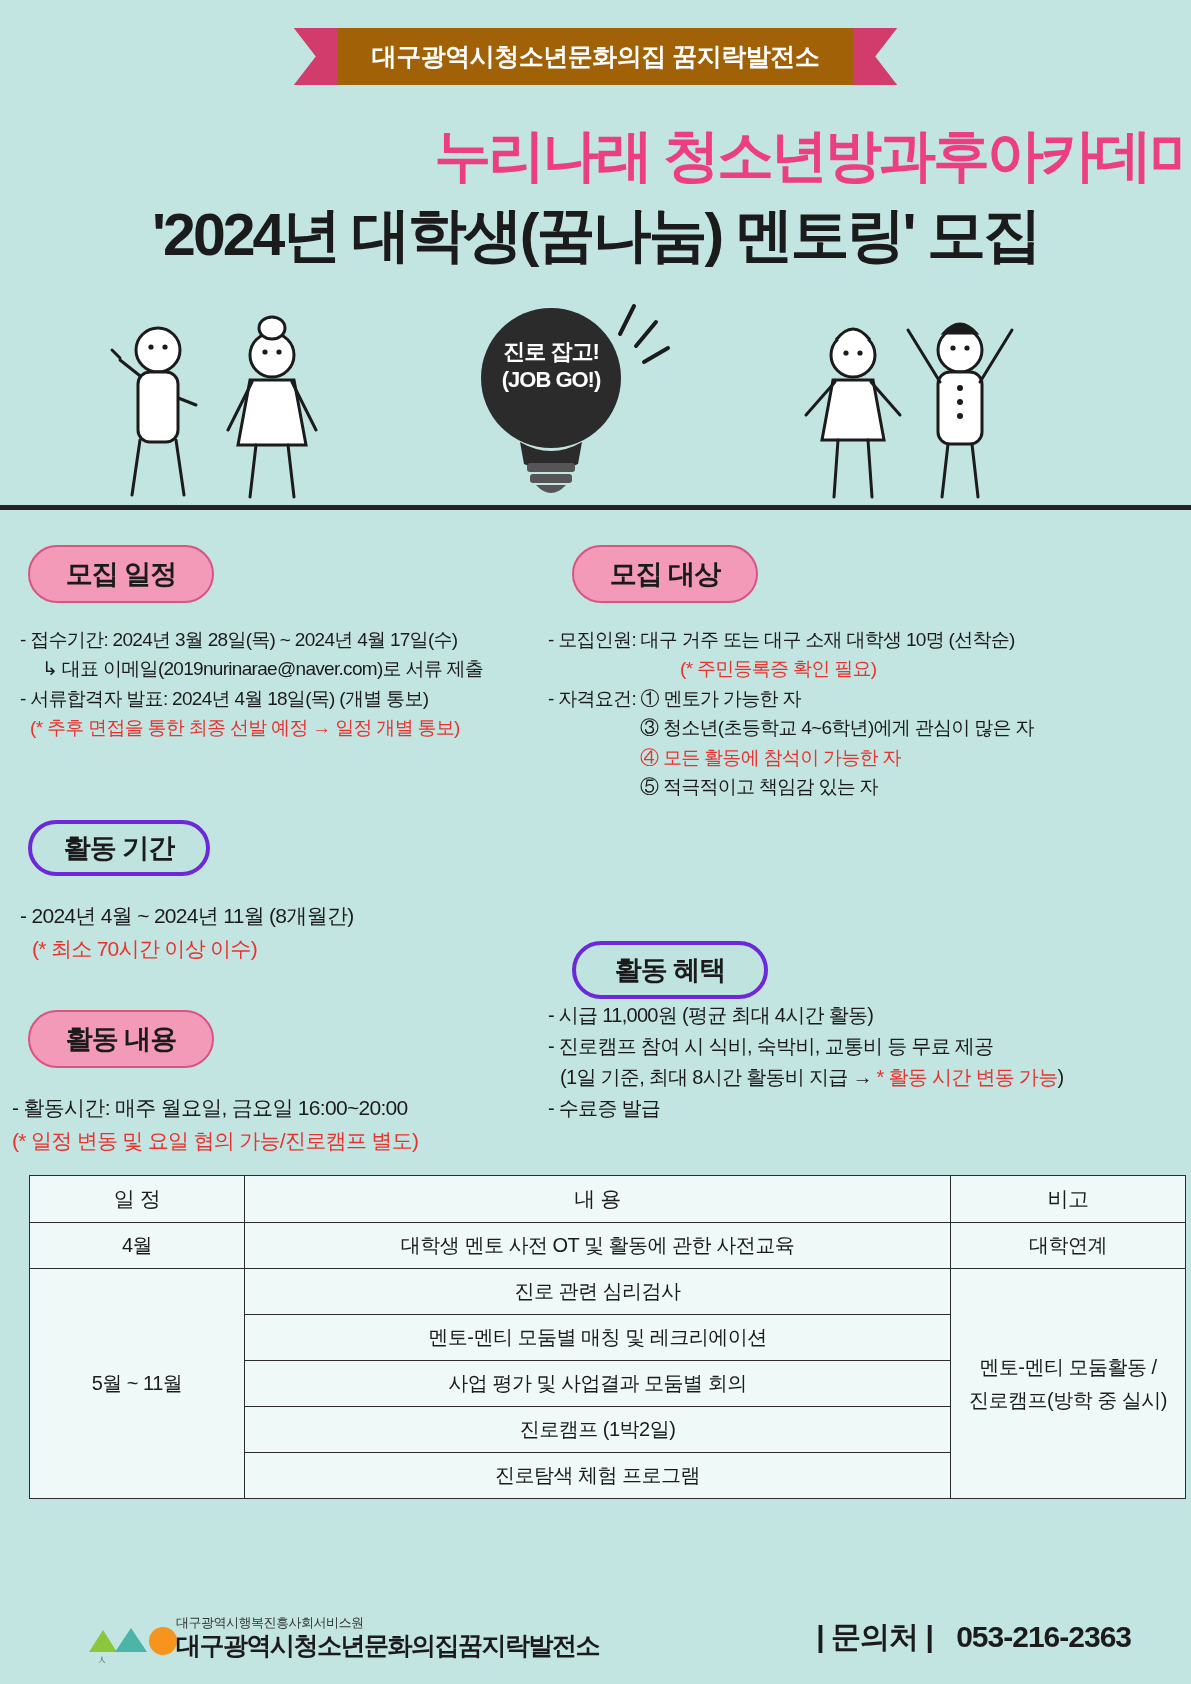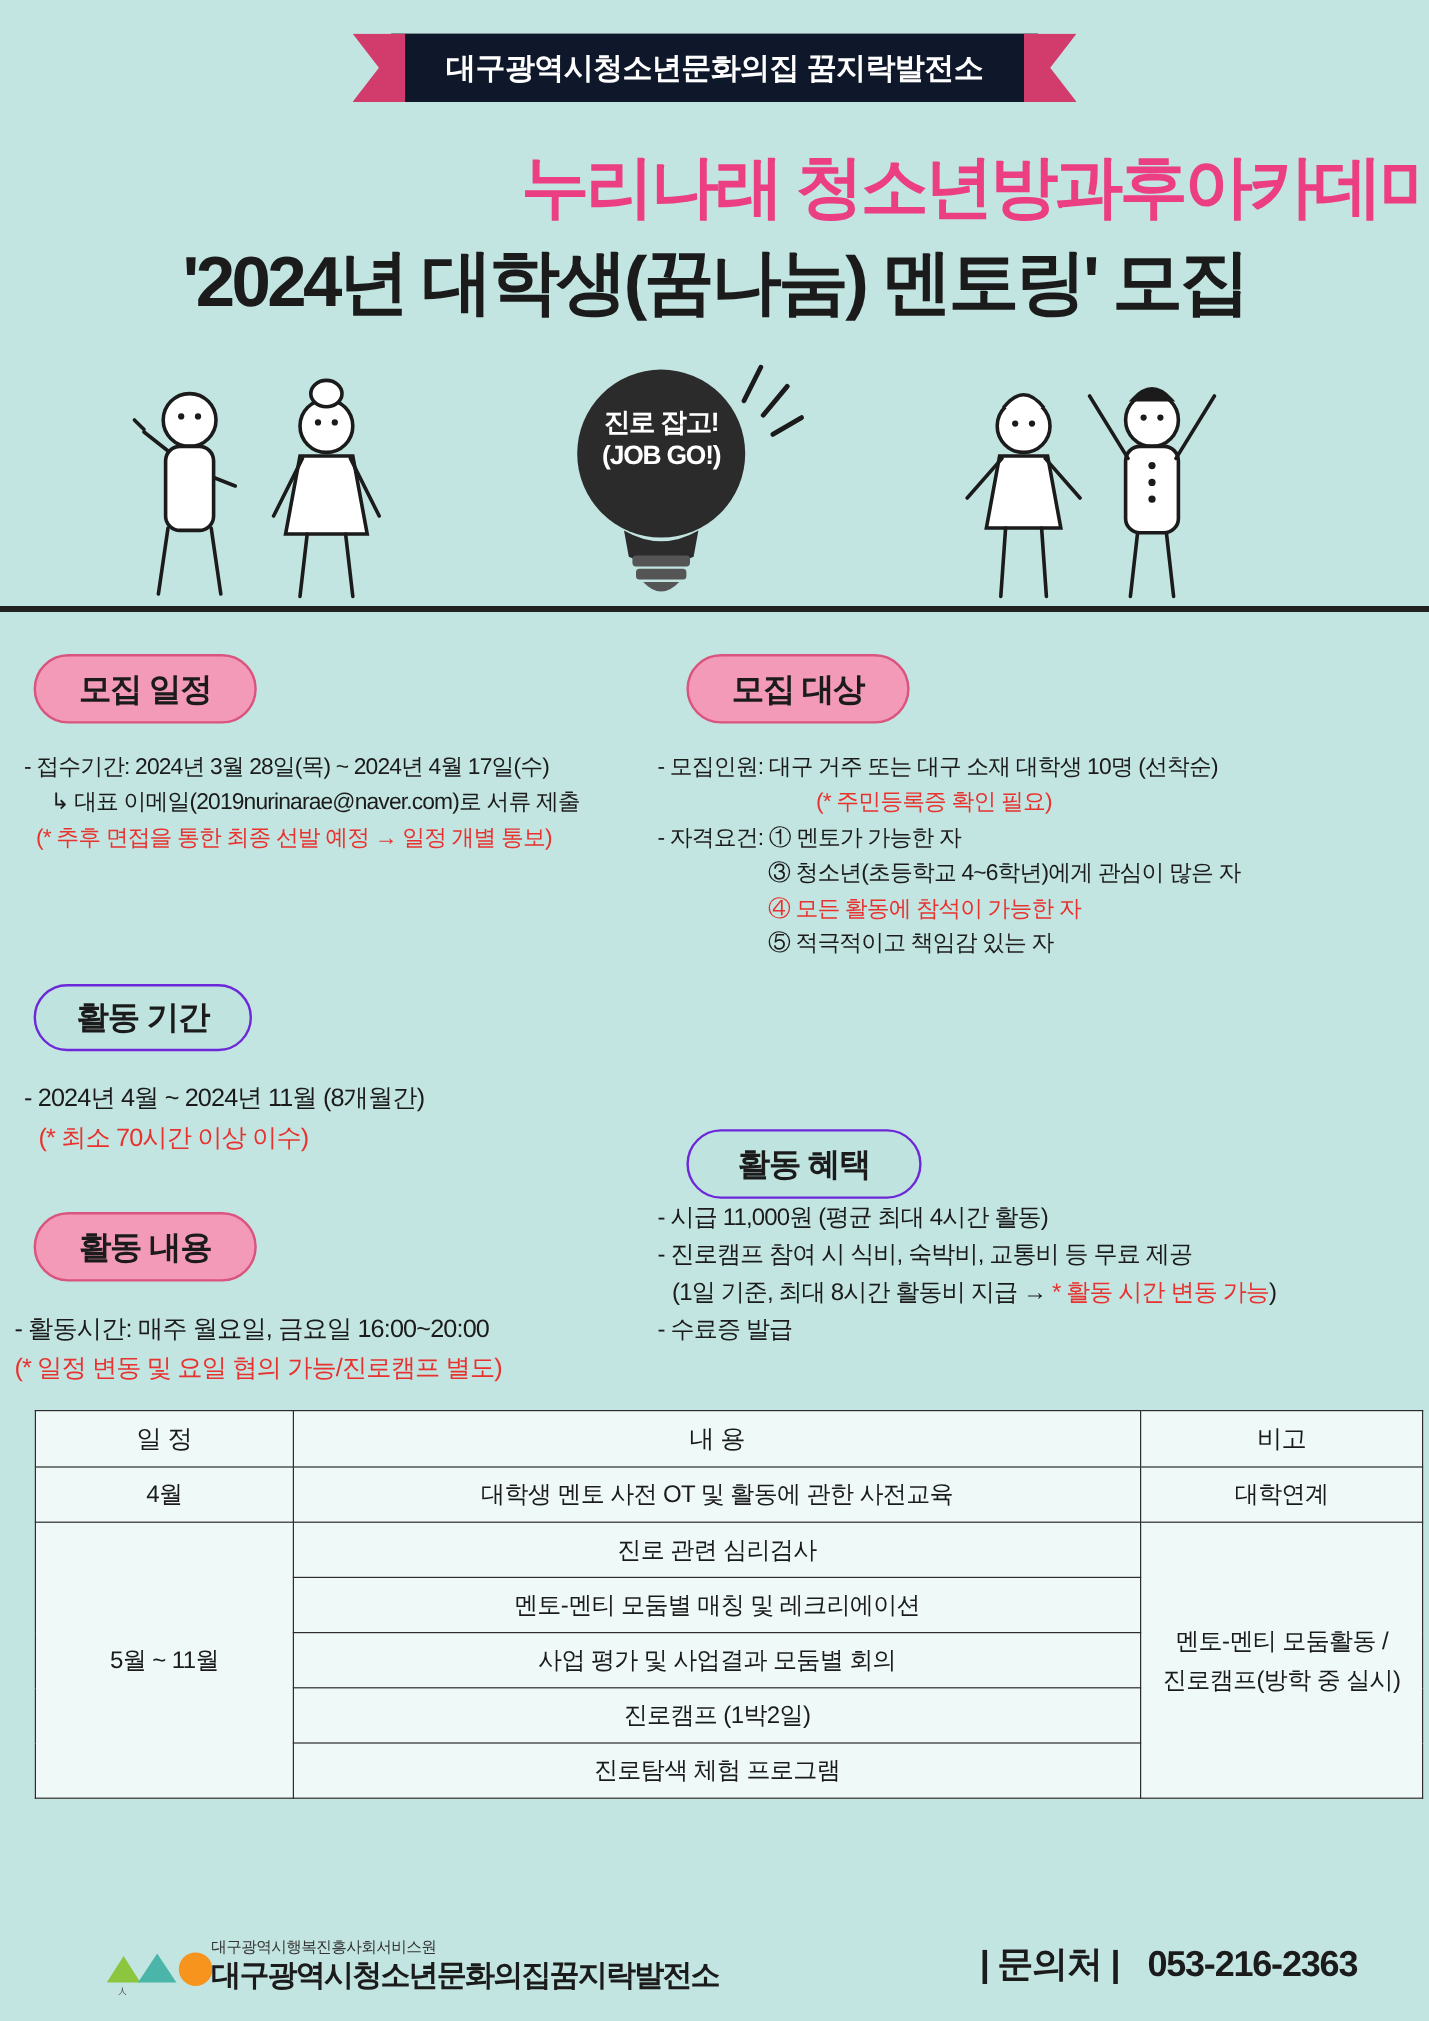"대구광역시청소년문화의집 꿈지락발전소" .ribbon { background: #0f172a -> #a16207 }
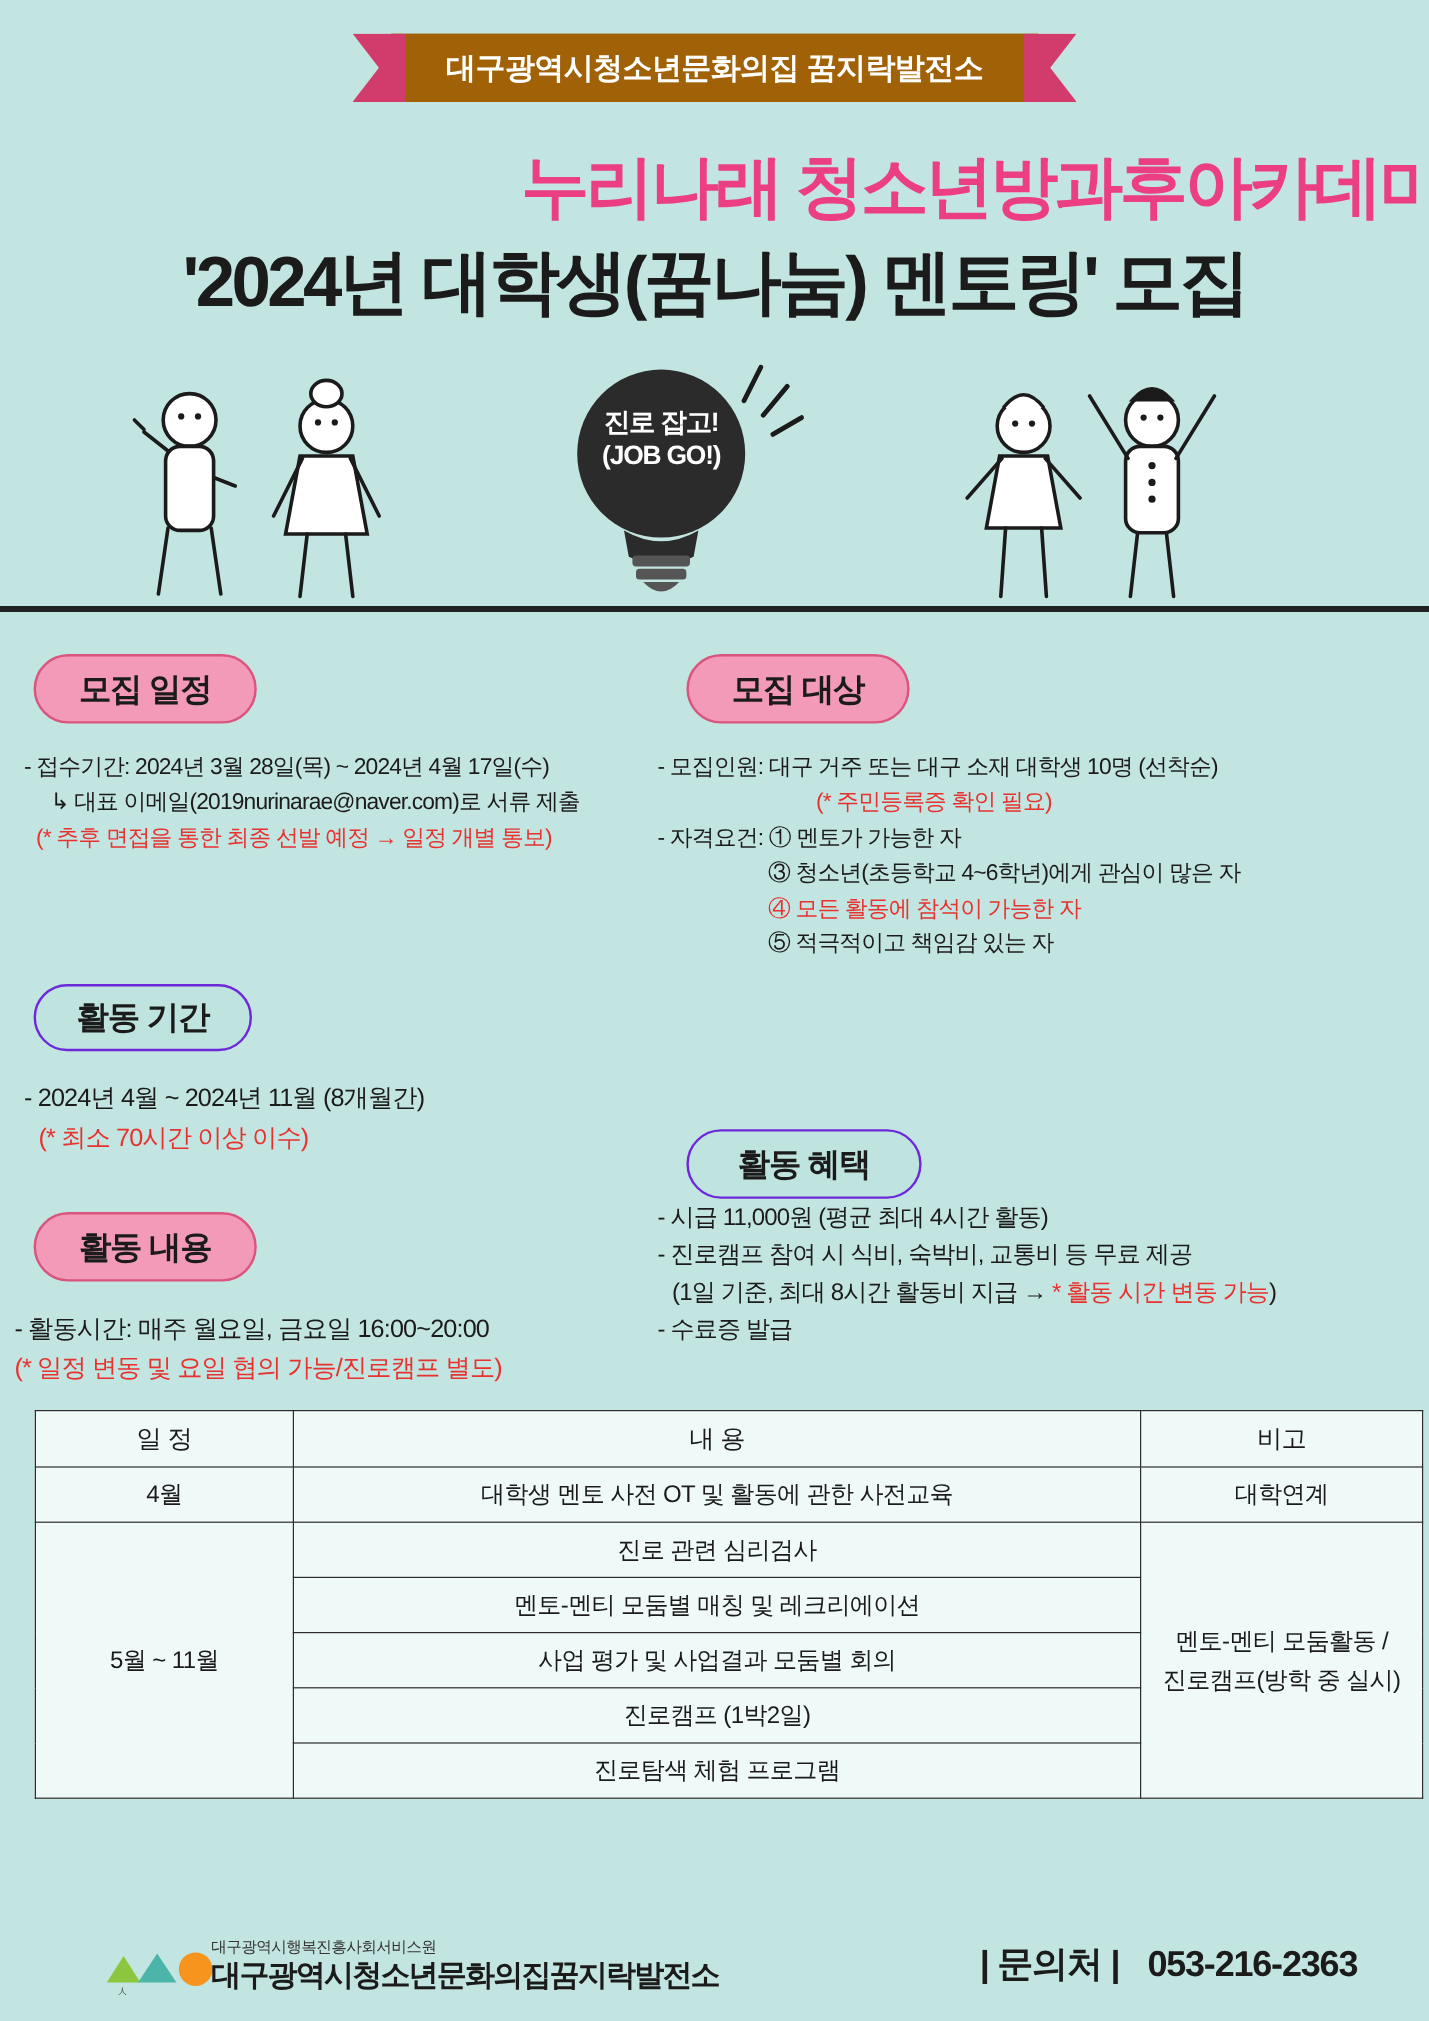"- 서류합격자 발표: 2024년 4월" span.sub { html: none -> <span>- 서류합격자 발표: 2024년 4월 18일(목) (개별 통보)</span> }
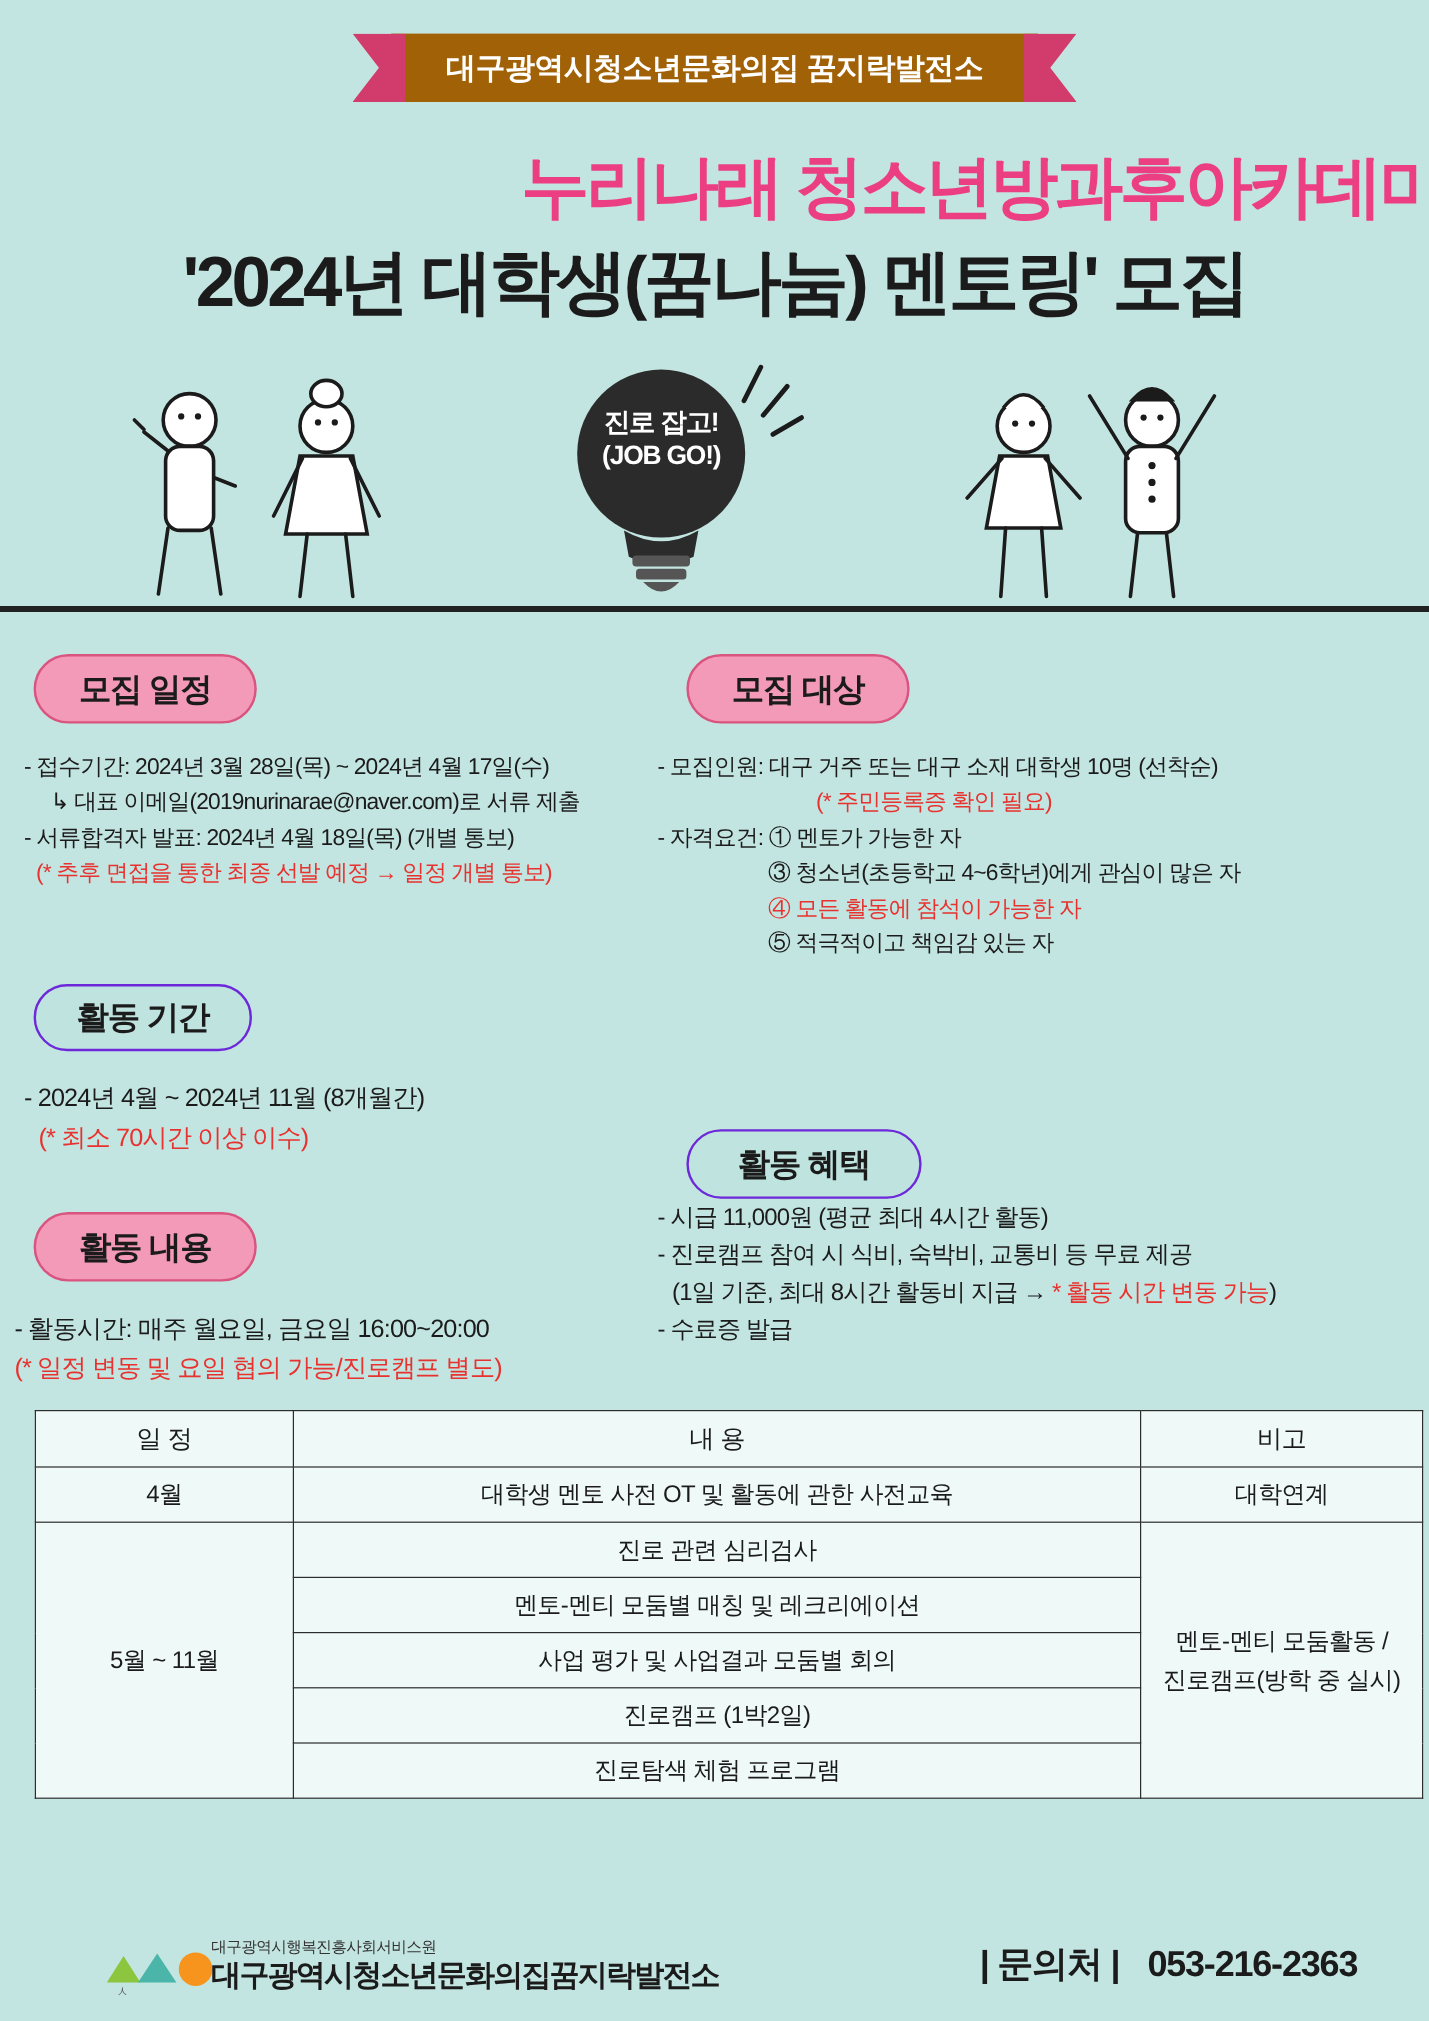"활동 기간" .badge.mint { border: 2px solid #6d28d9 -> 4px solid #6d28d9 }
